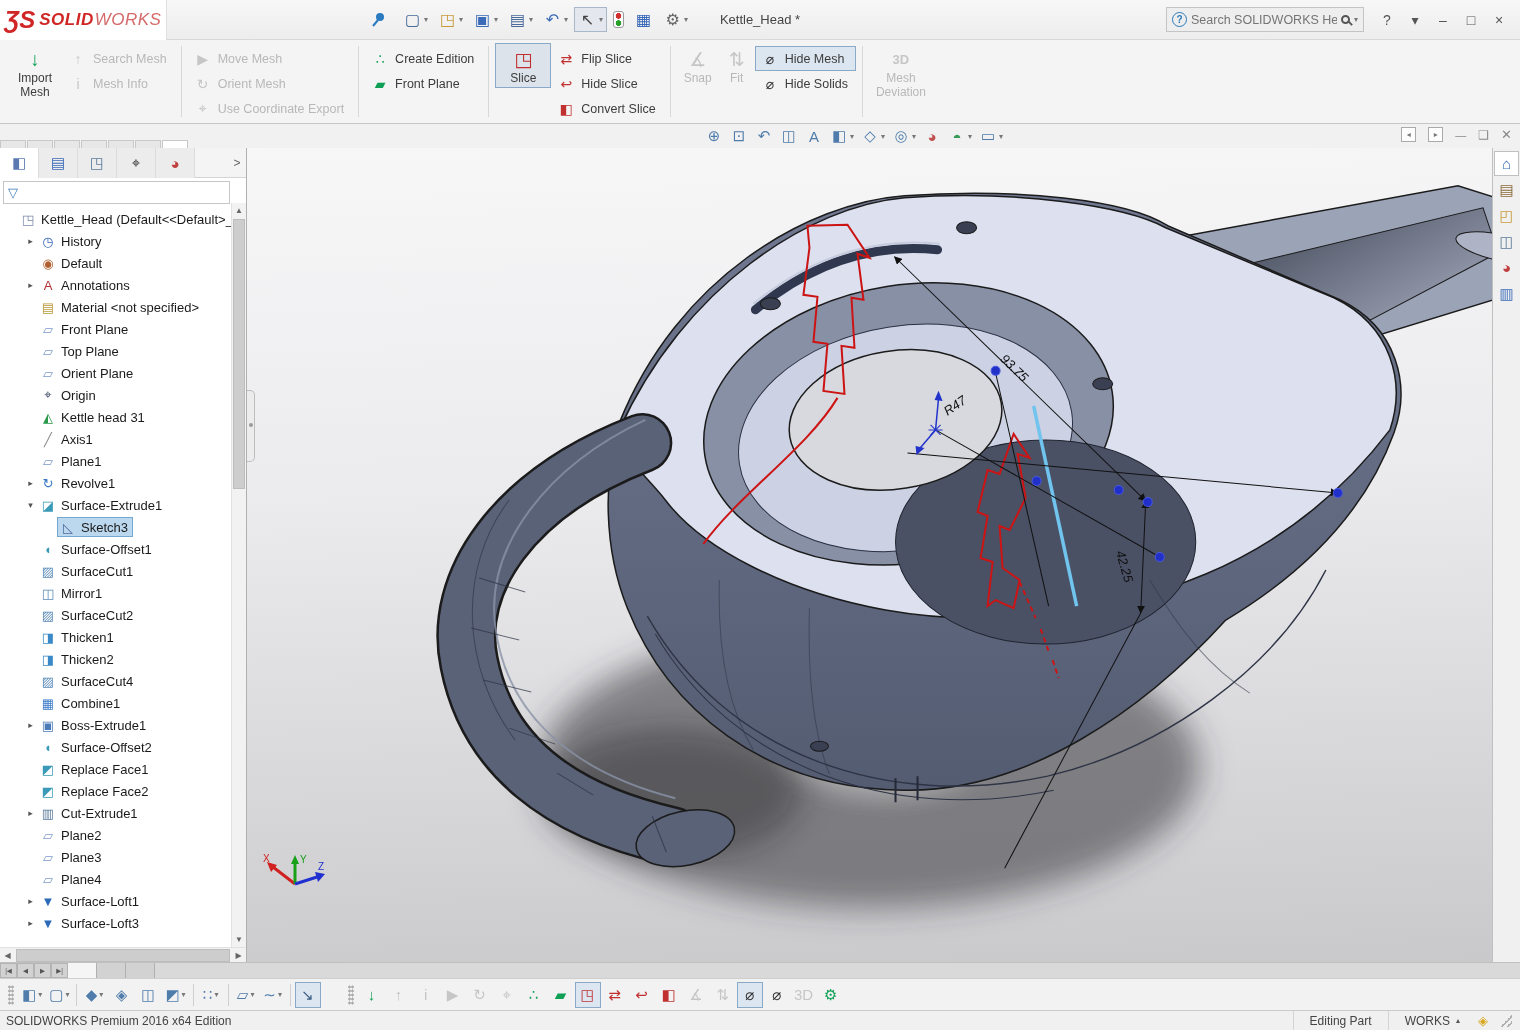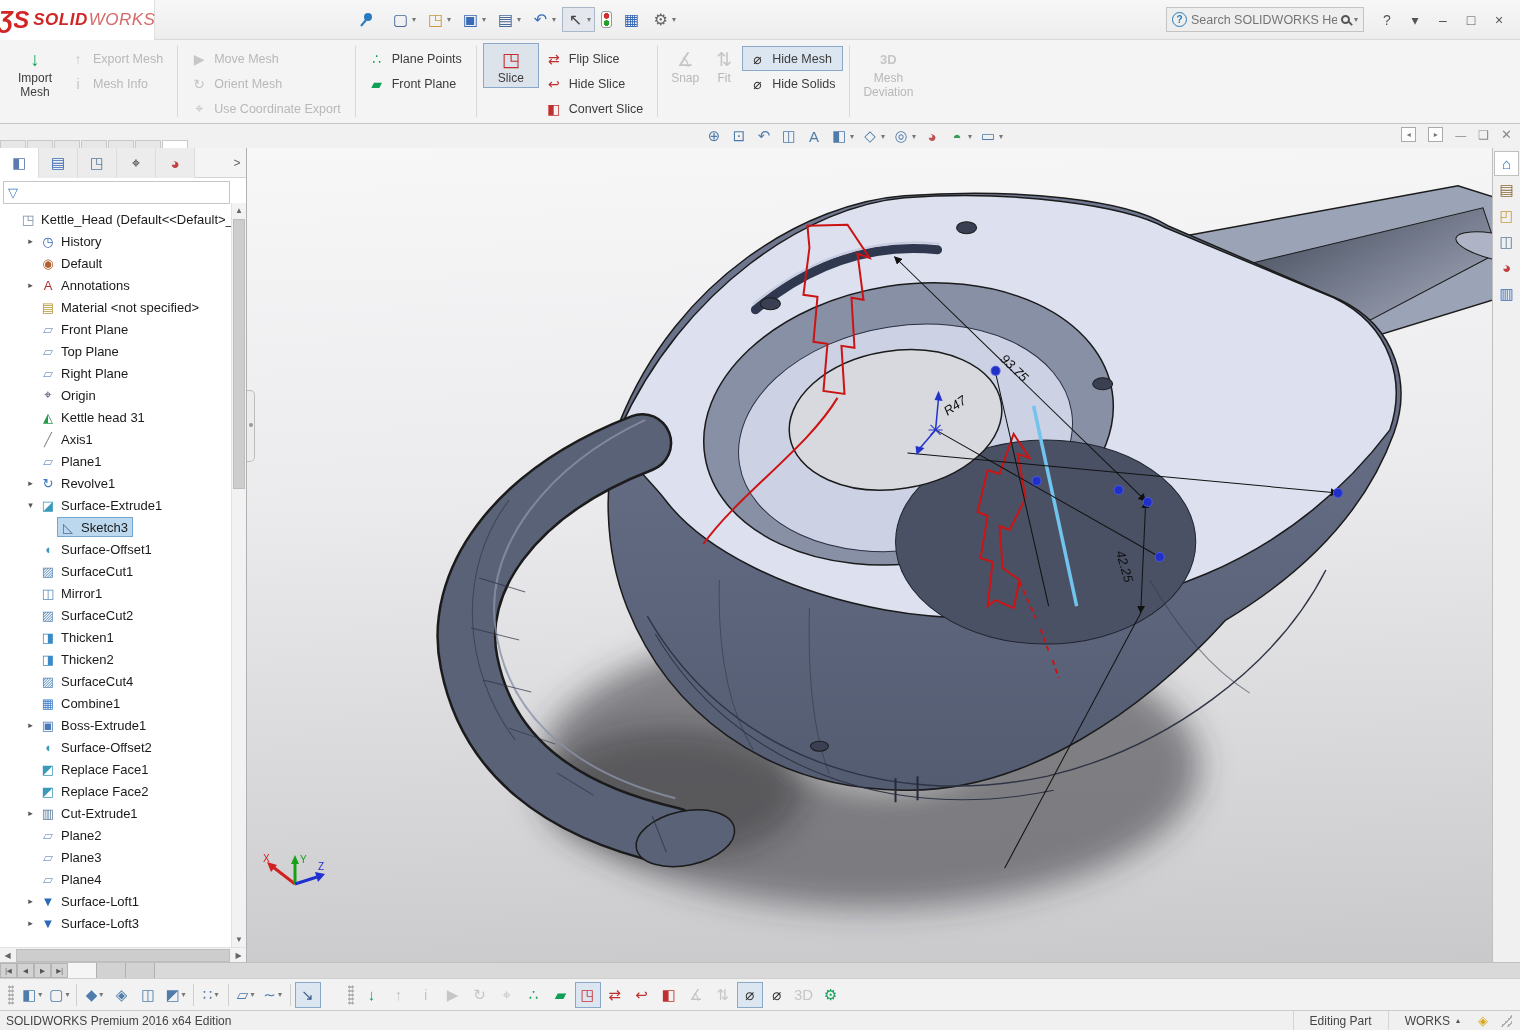"ƷS" .logo { width: 155px -> 167px }
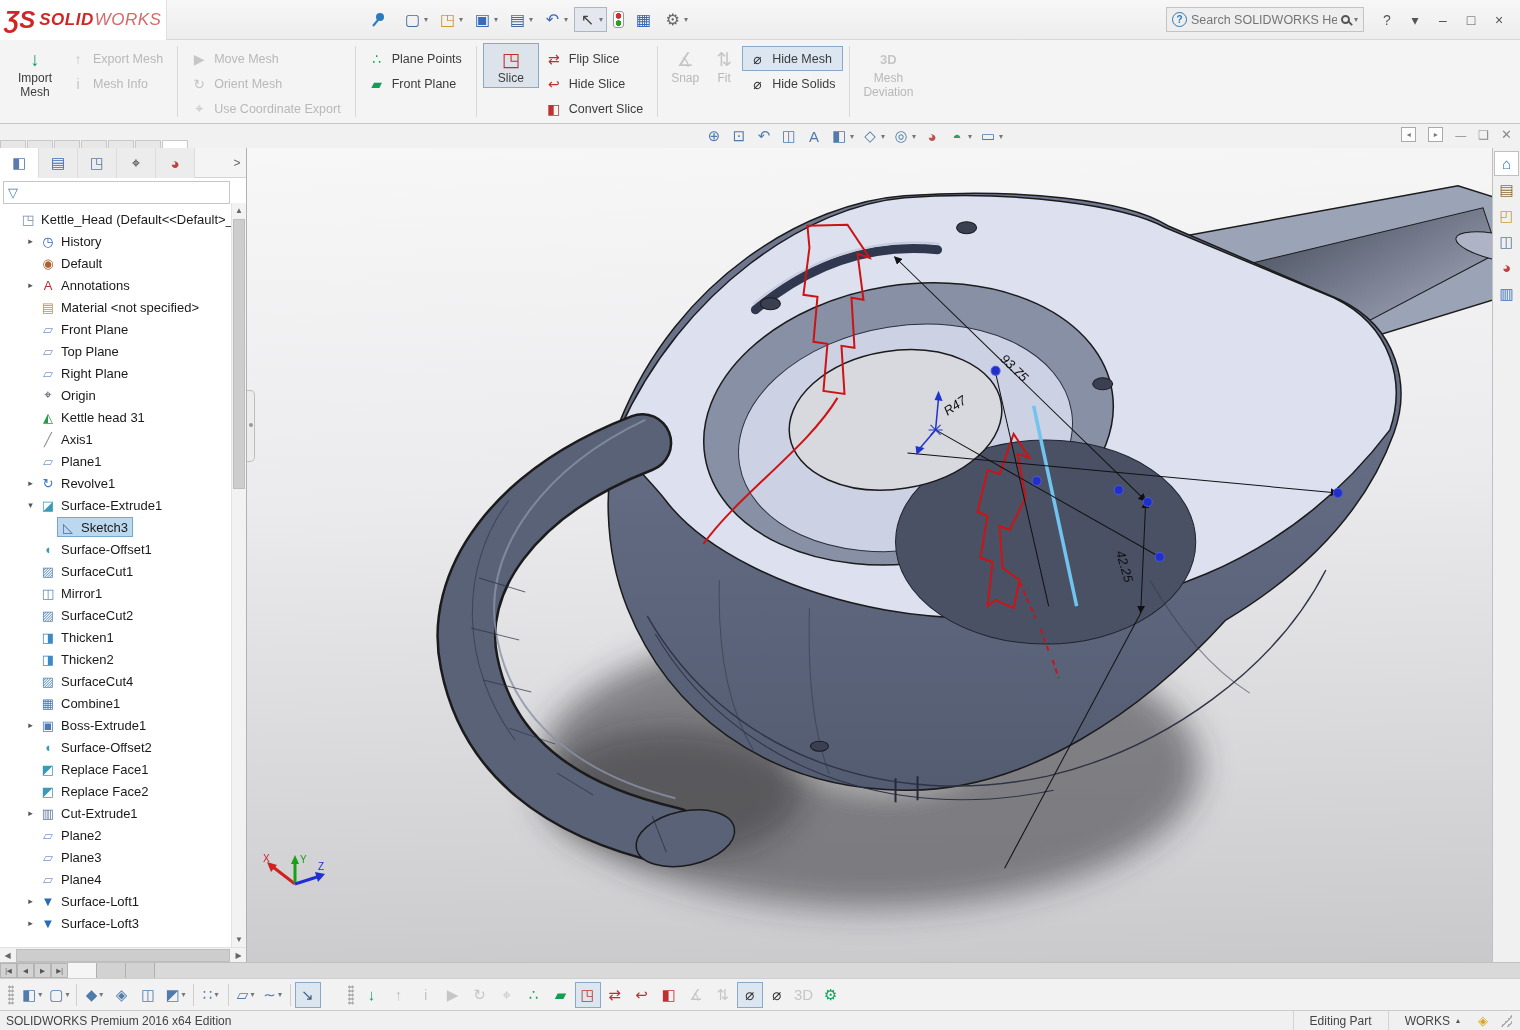"Kettle_Head *" div.title-center { html: none -> <div>Kettle_Head *</div> }
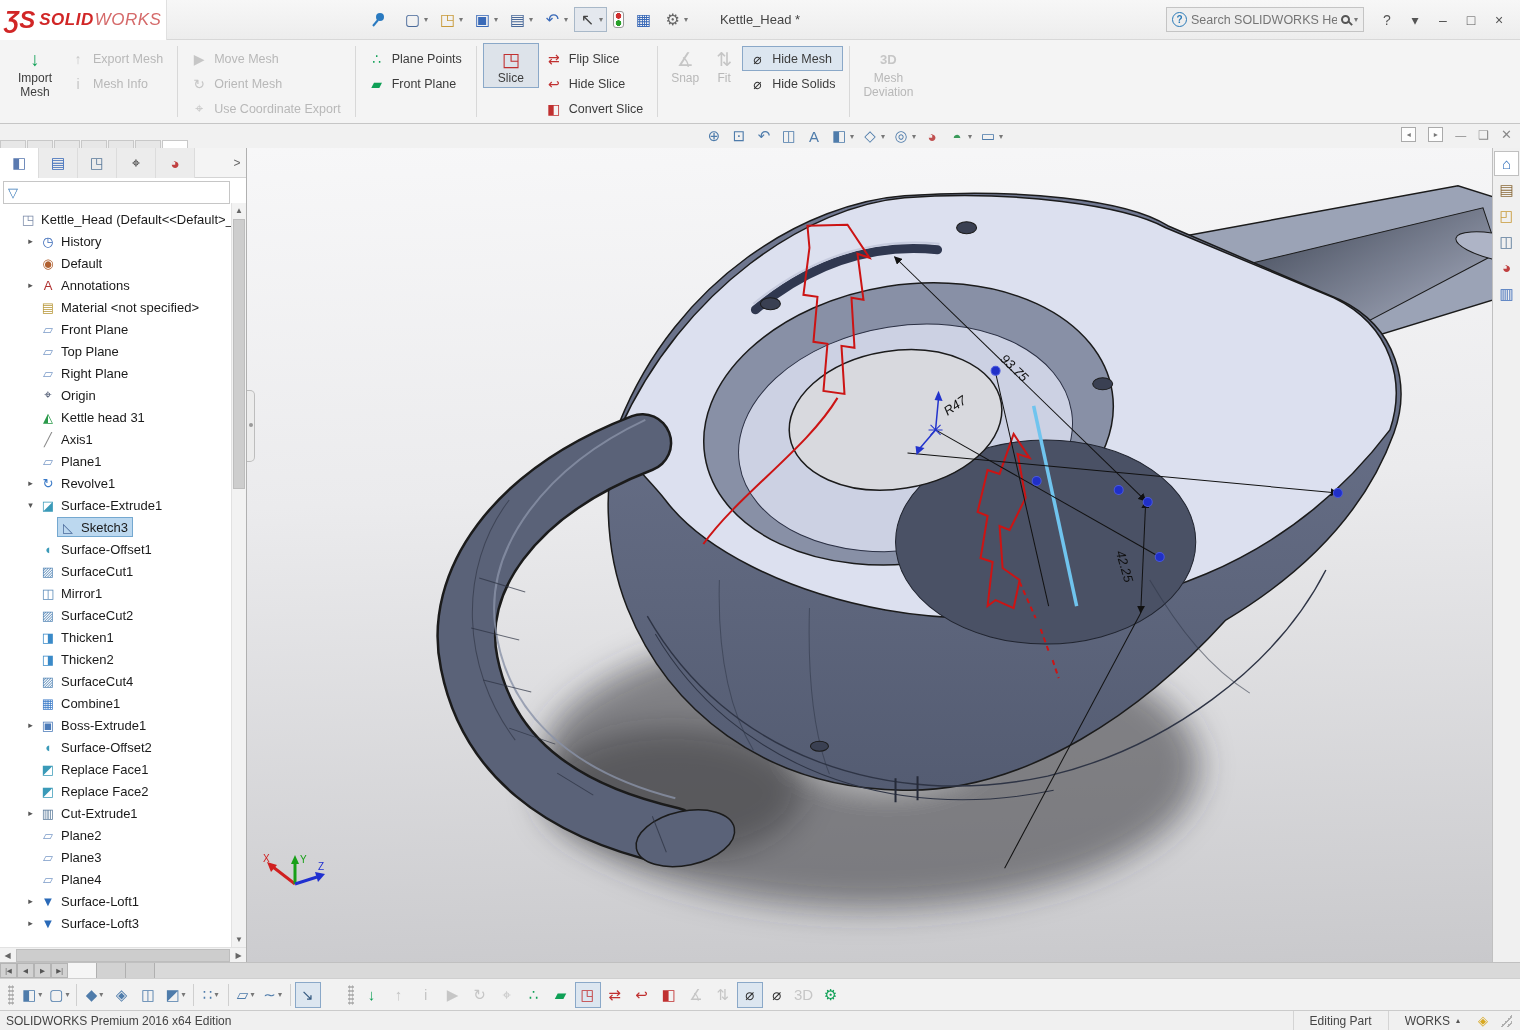"Export Mesh" span { text: Export -> Search }
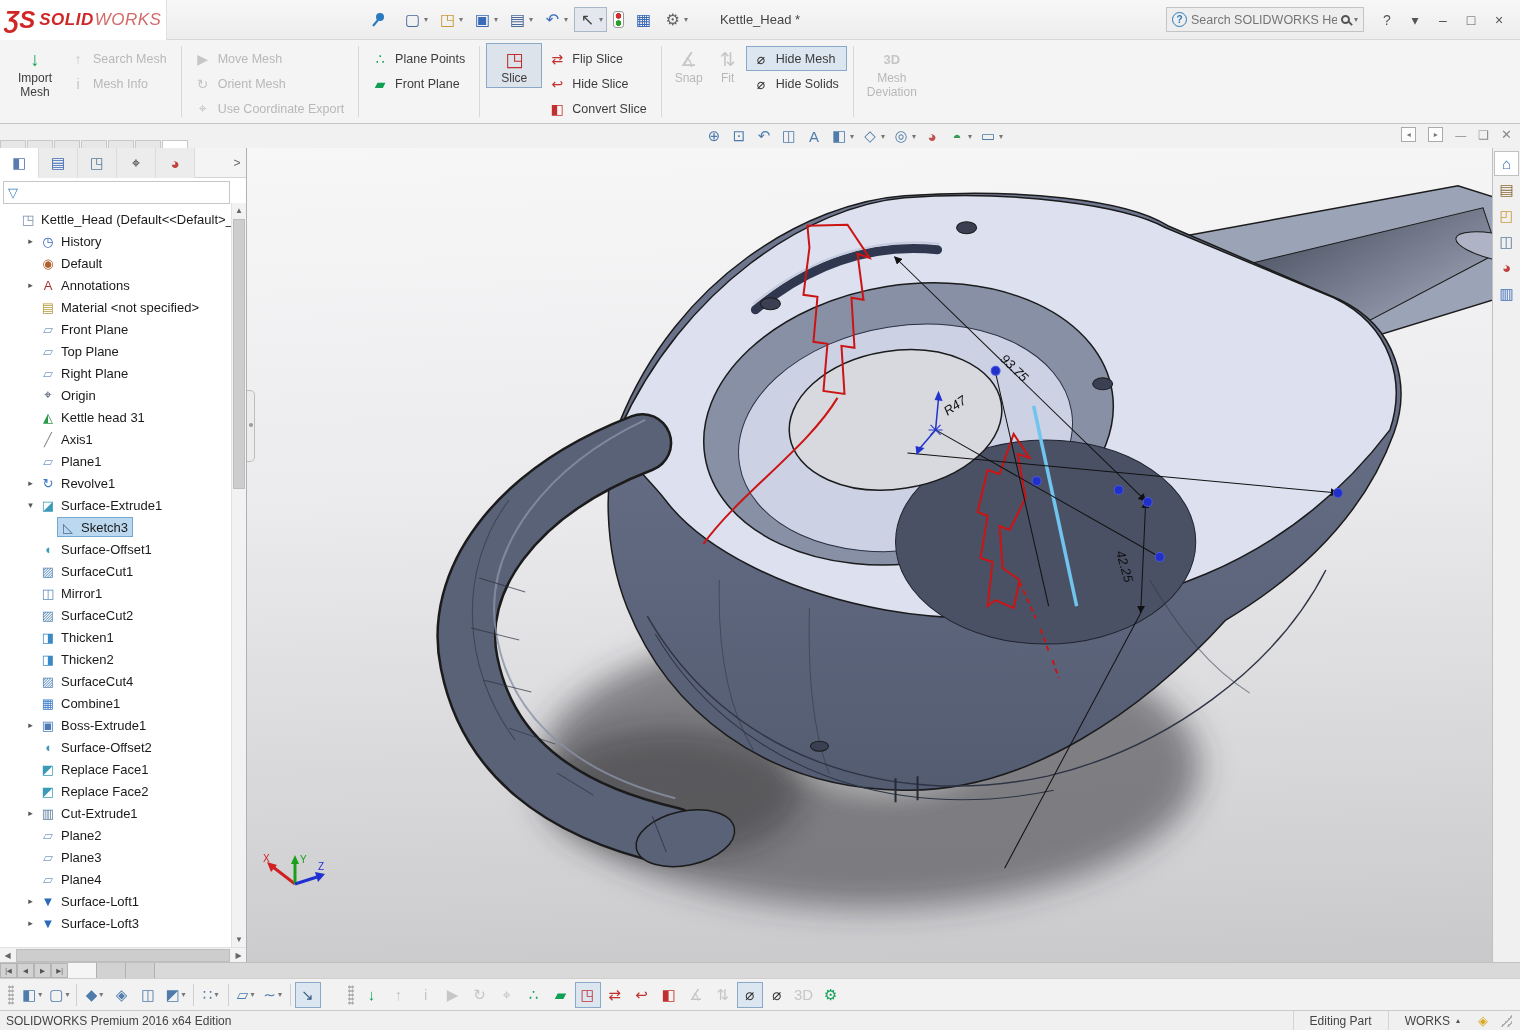"Plane Points" span { text: Plane Points -> Create Edition }
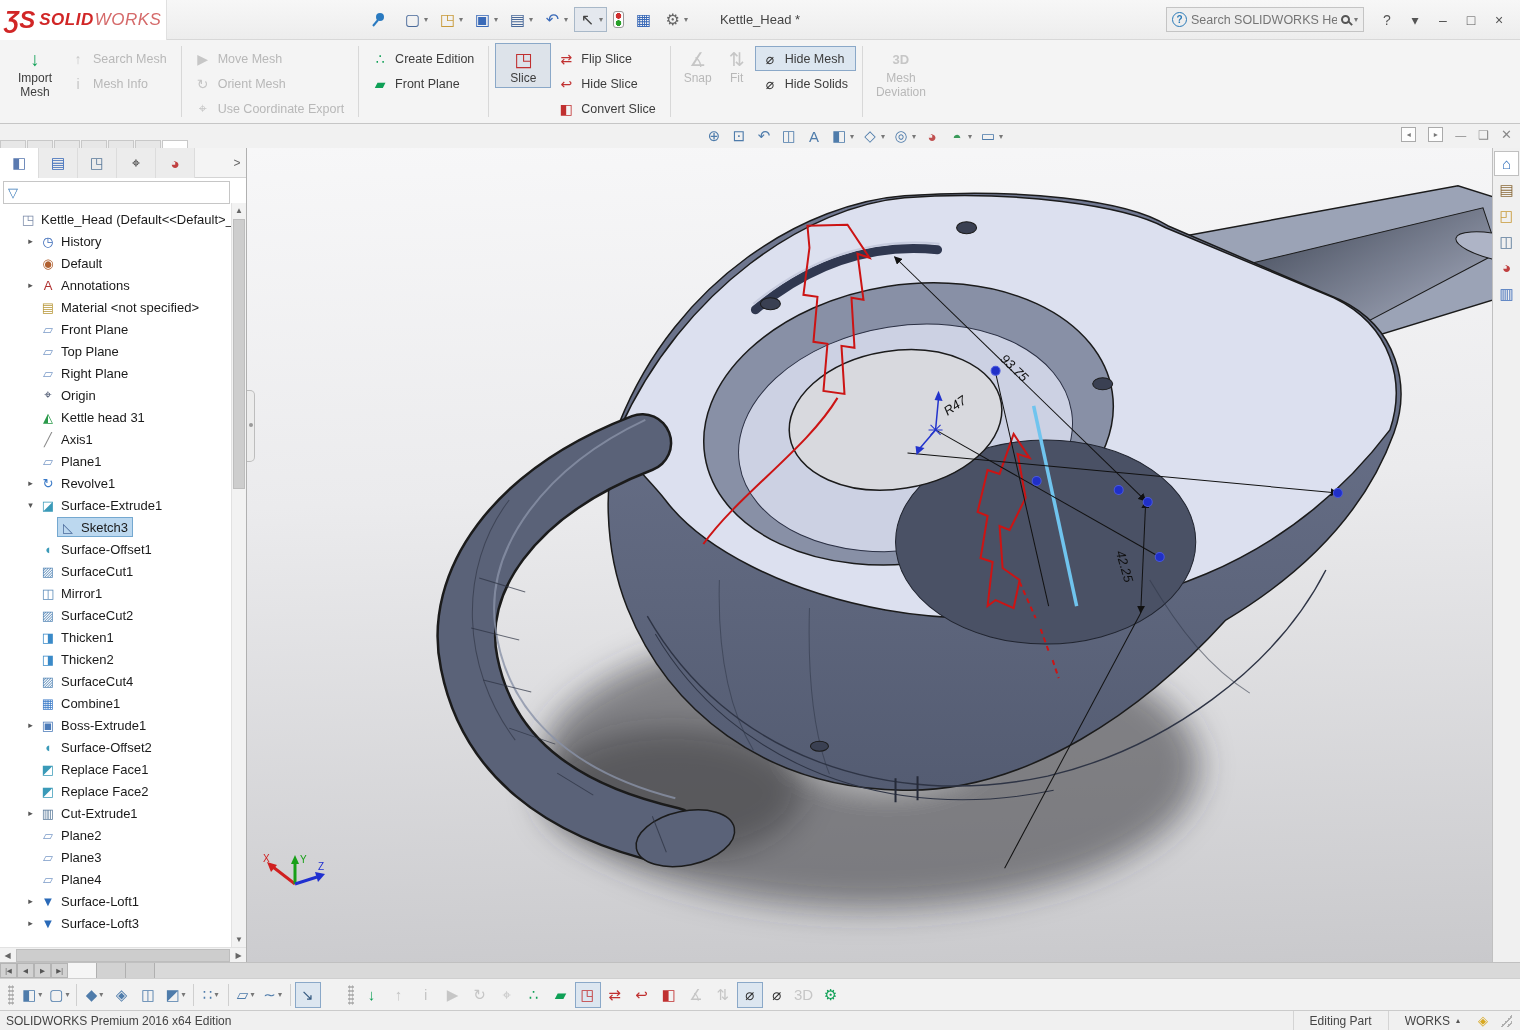"Right Plane" span.tlabel { text: Right -> Orient }
